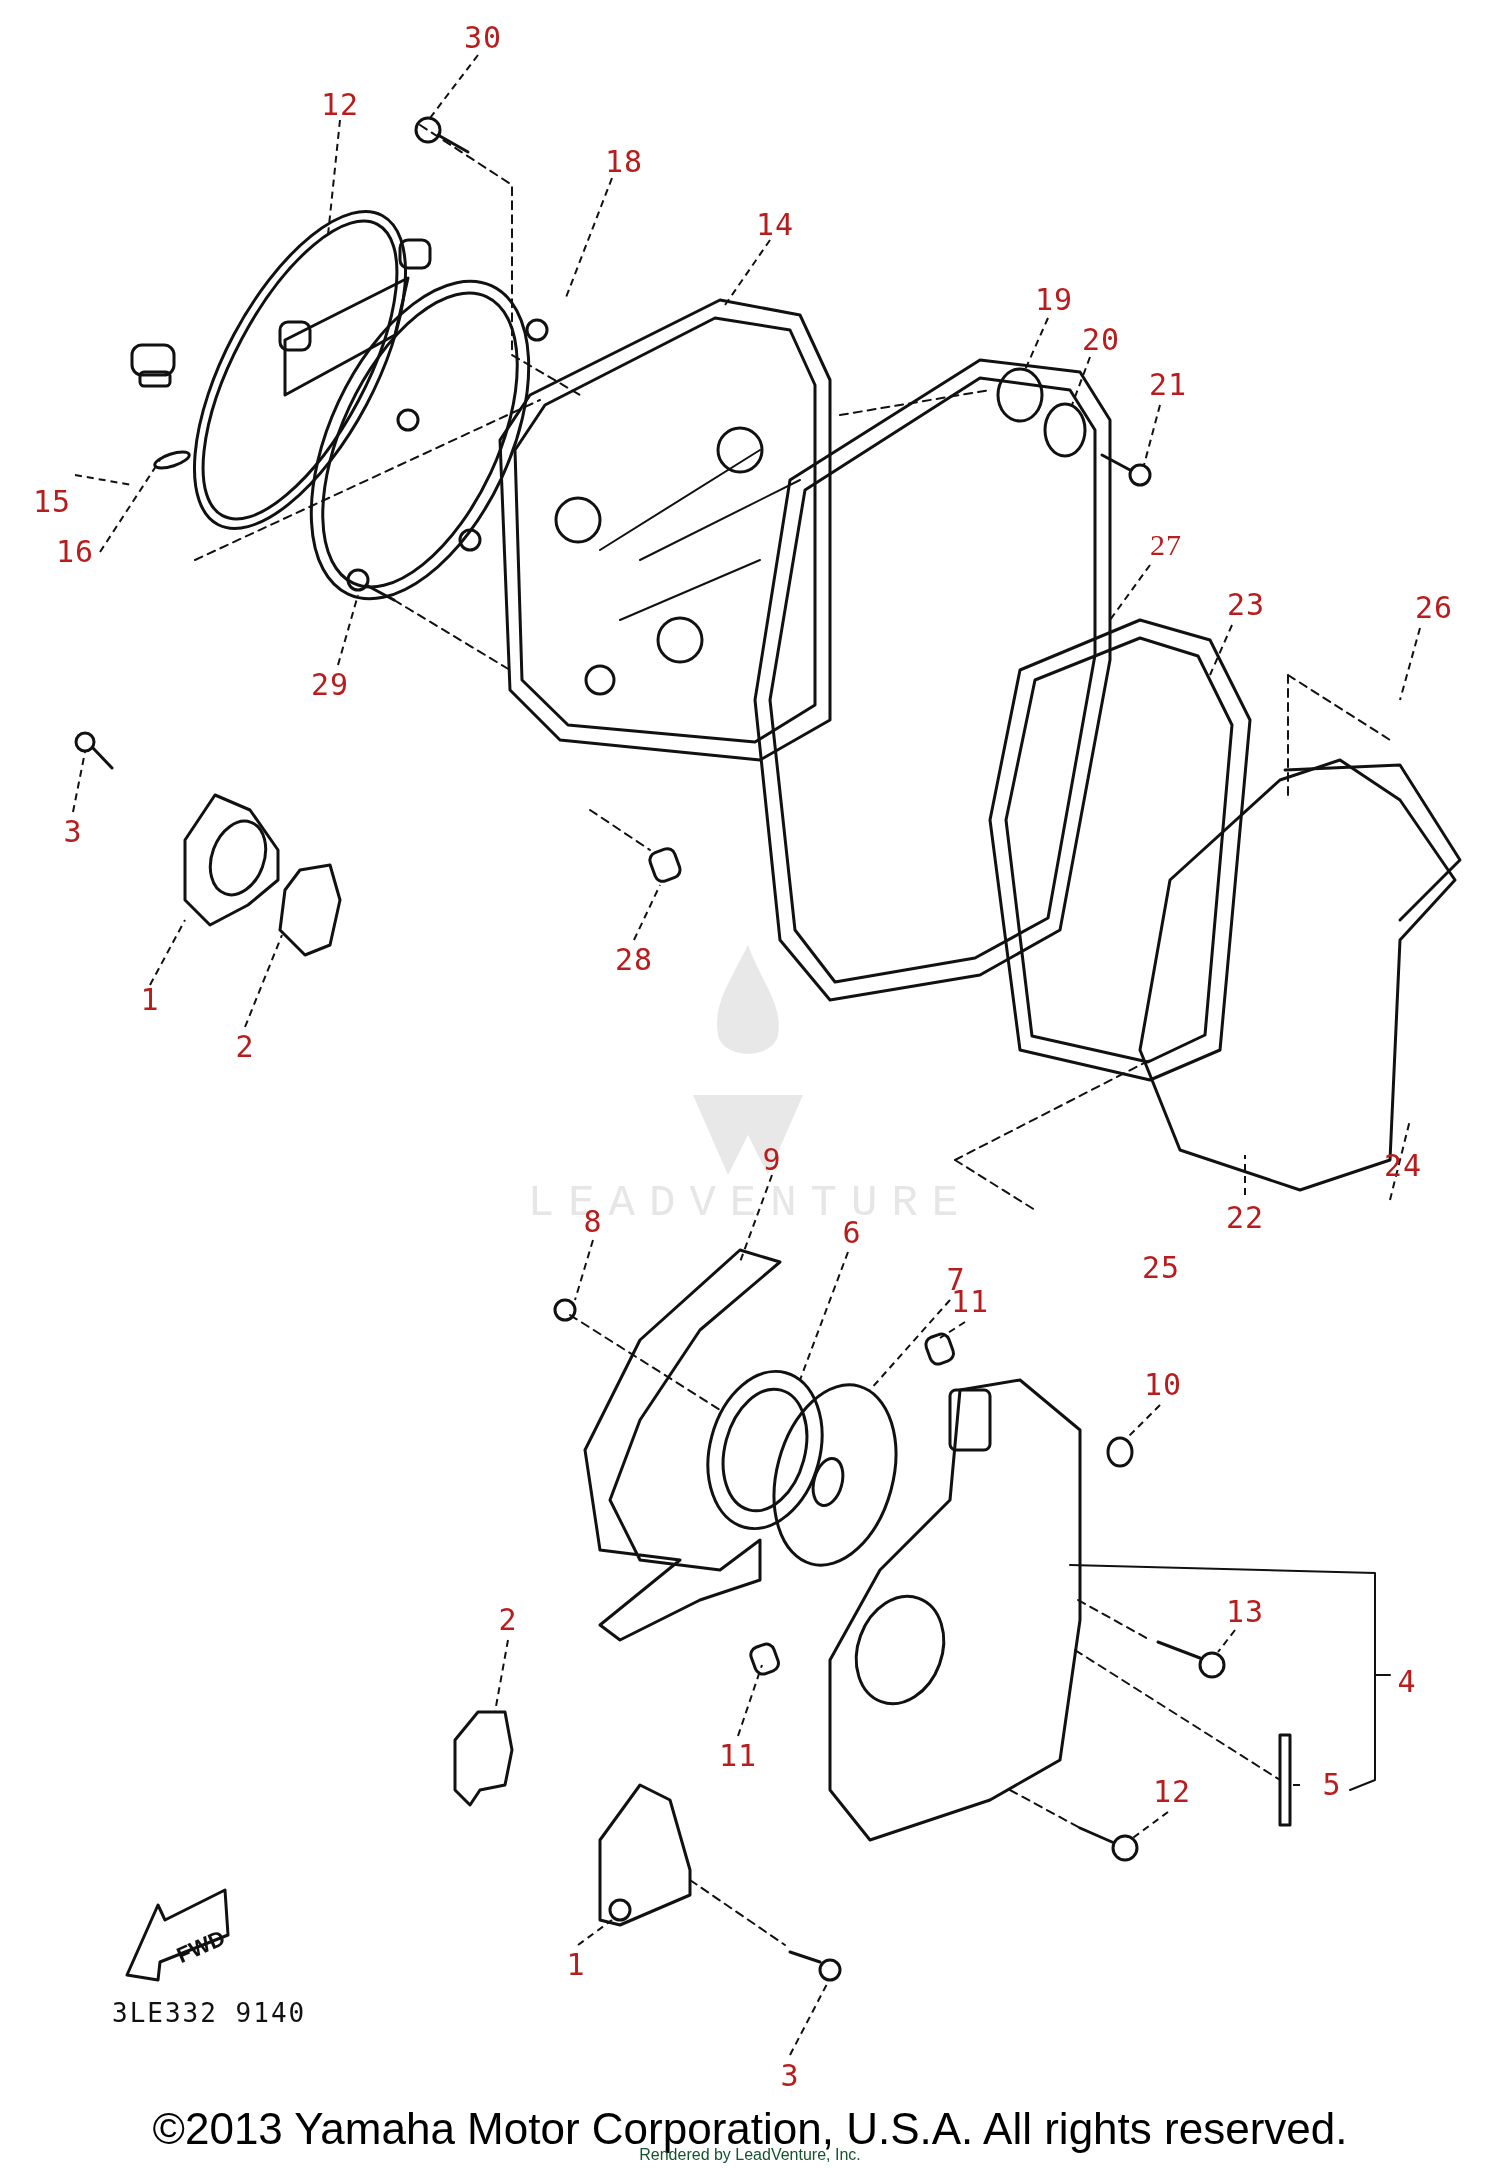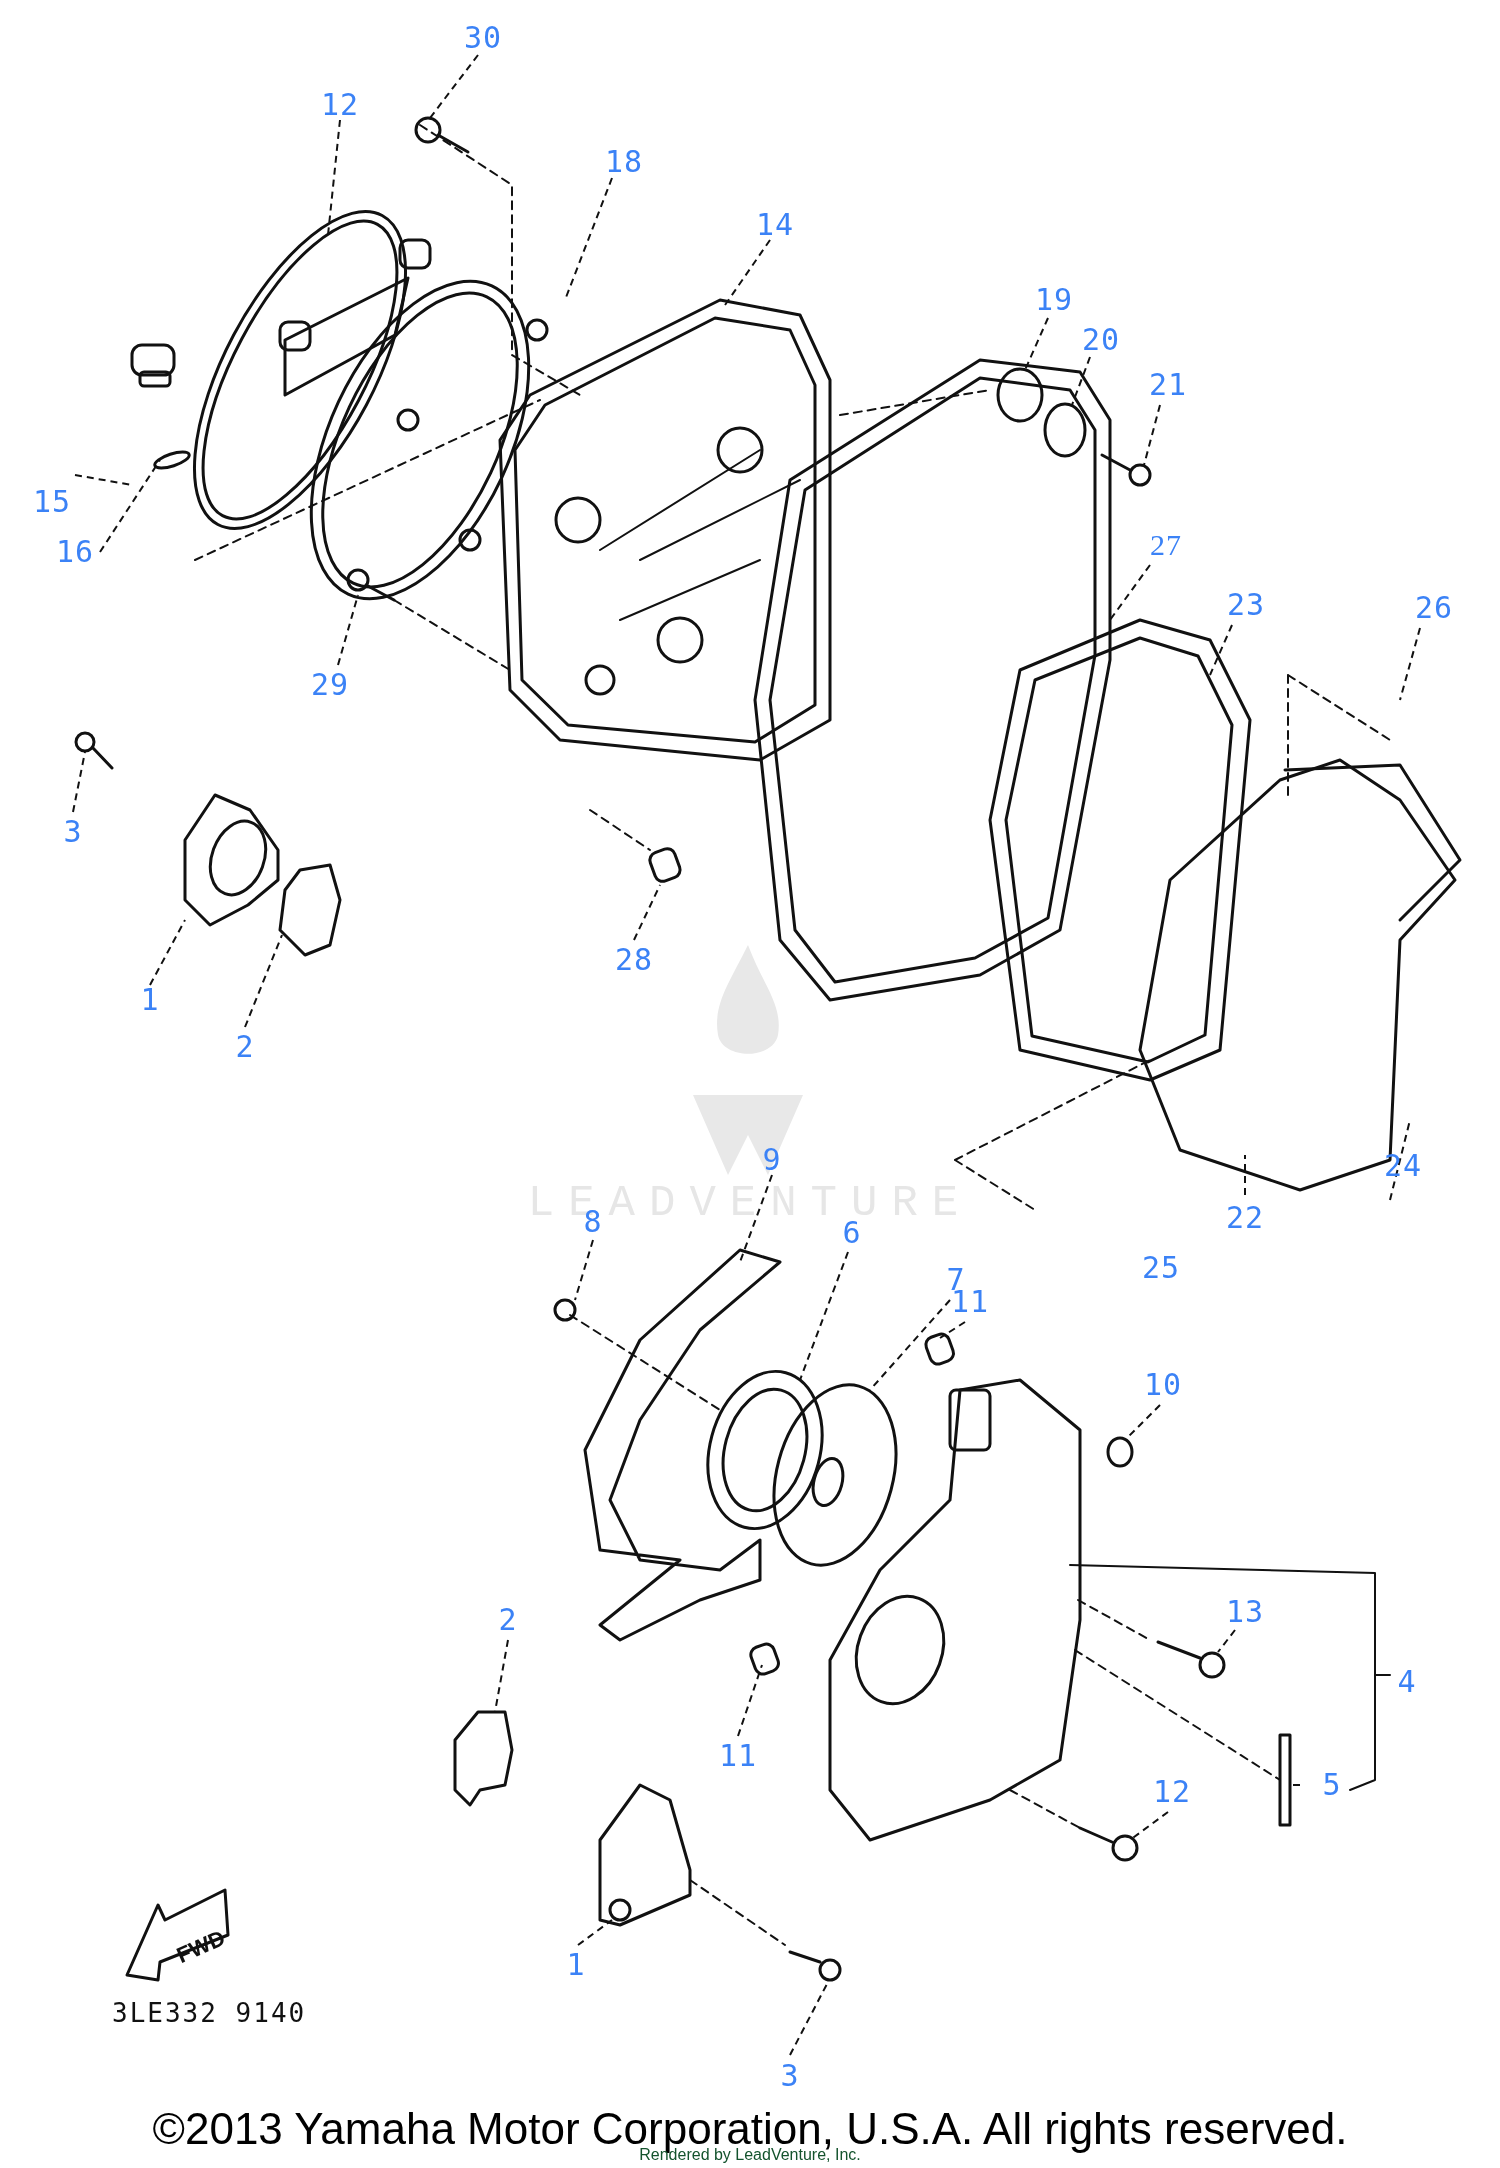"30" .callout { color: #3b82f6 -> #b91c1c }
